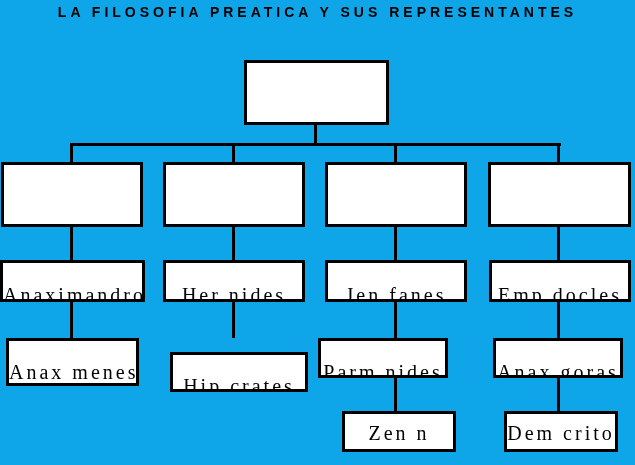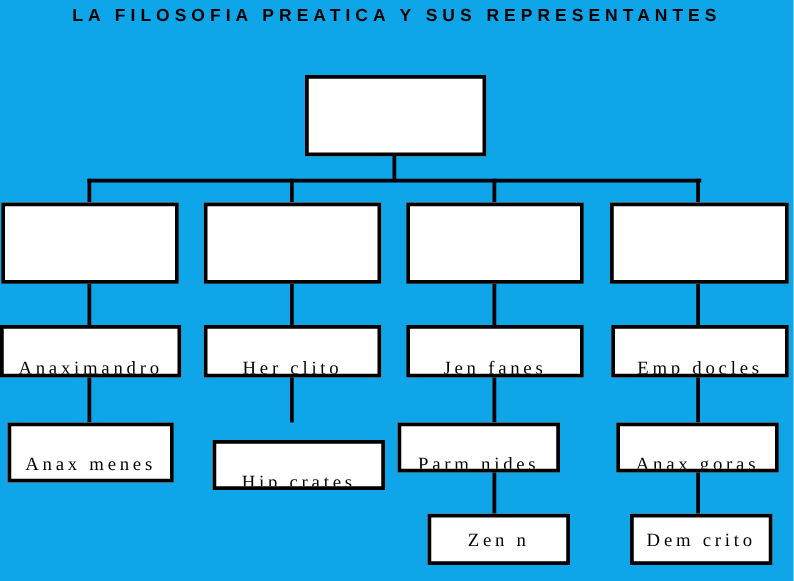"Anaximandro" .btext { font-size: 15px -> 20px }
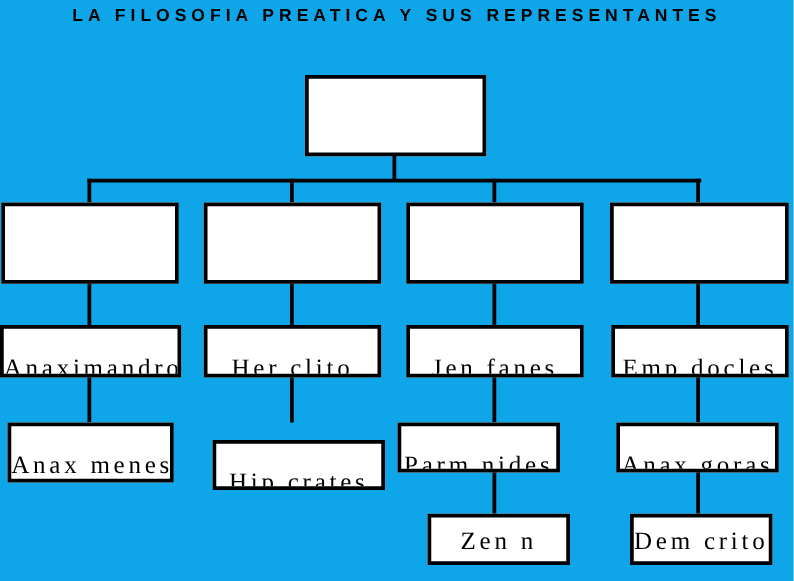"Her clito" div.btext { text: clito -> nides }
